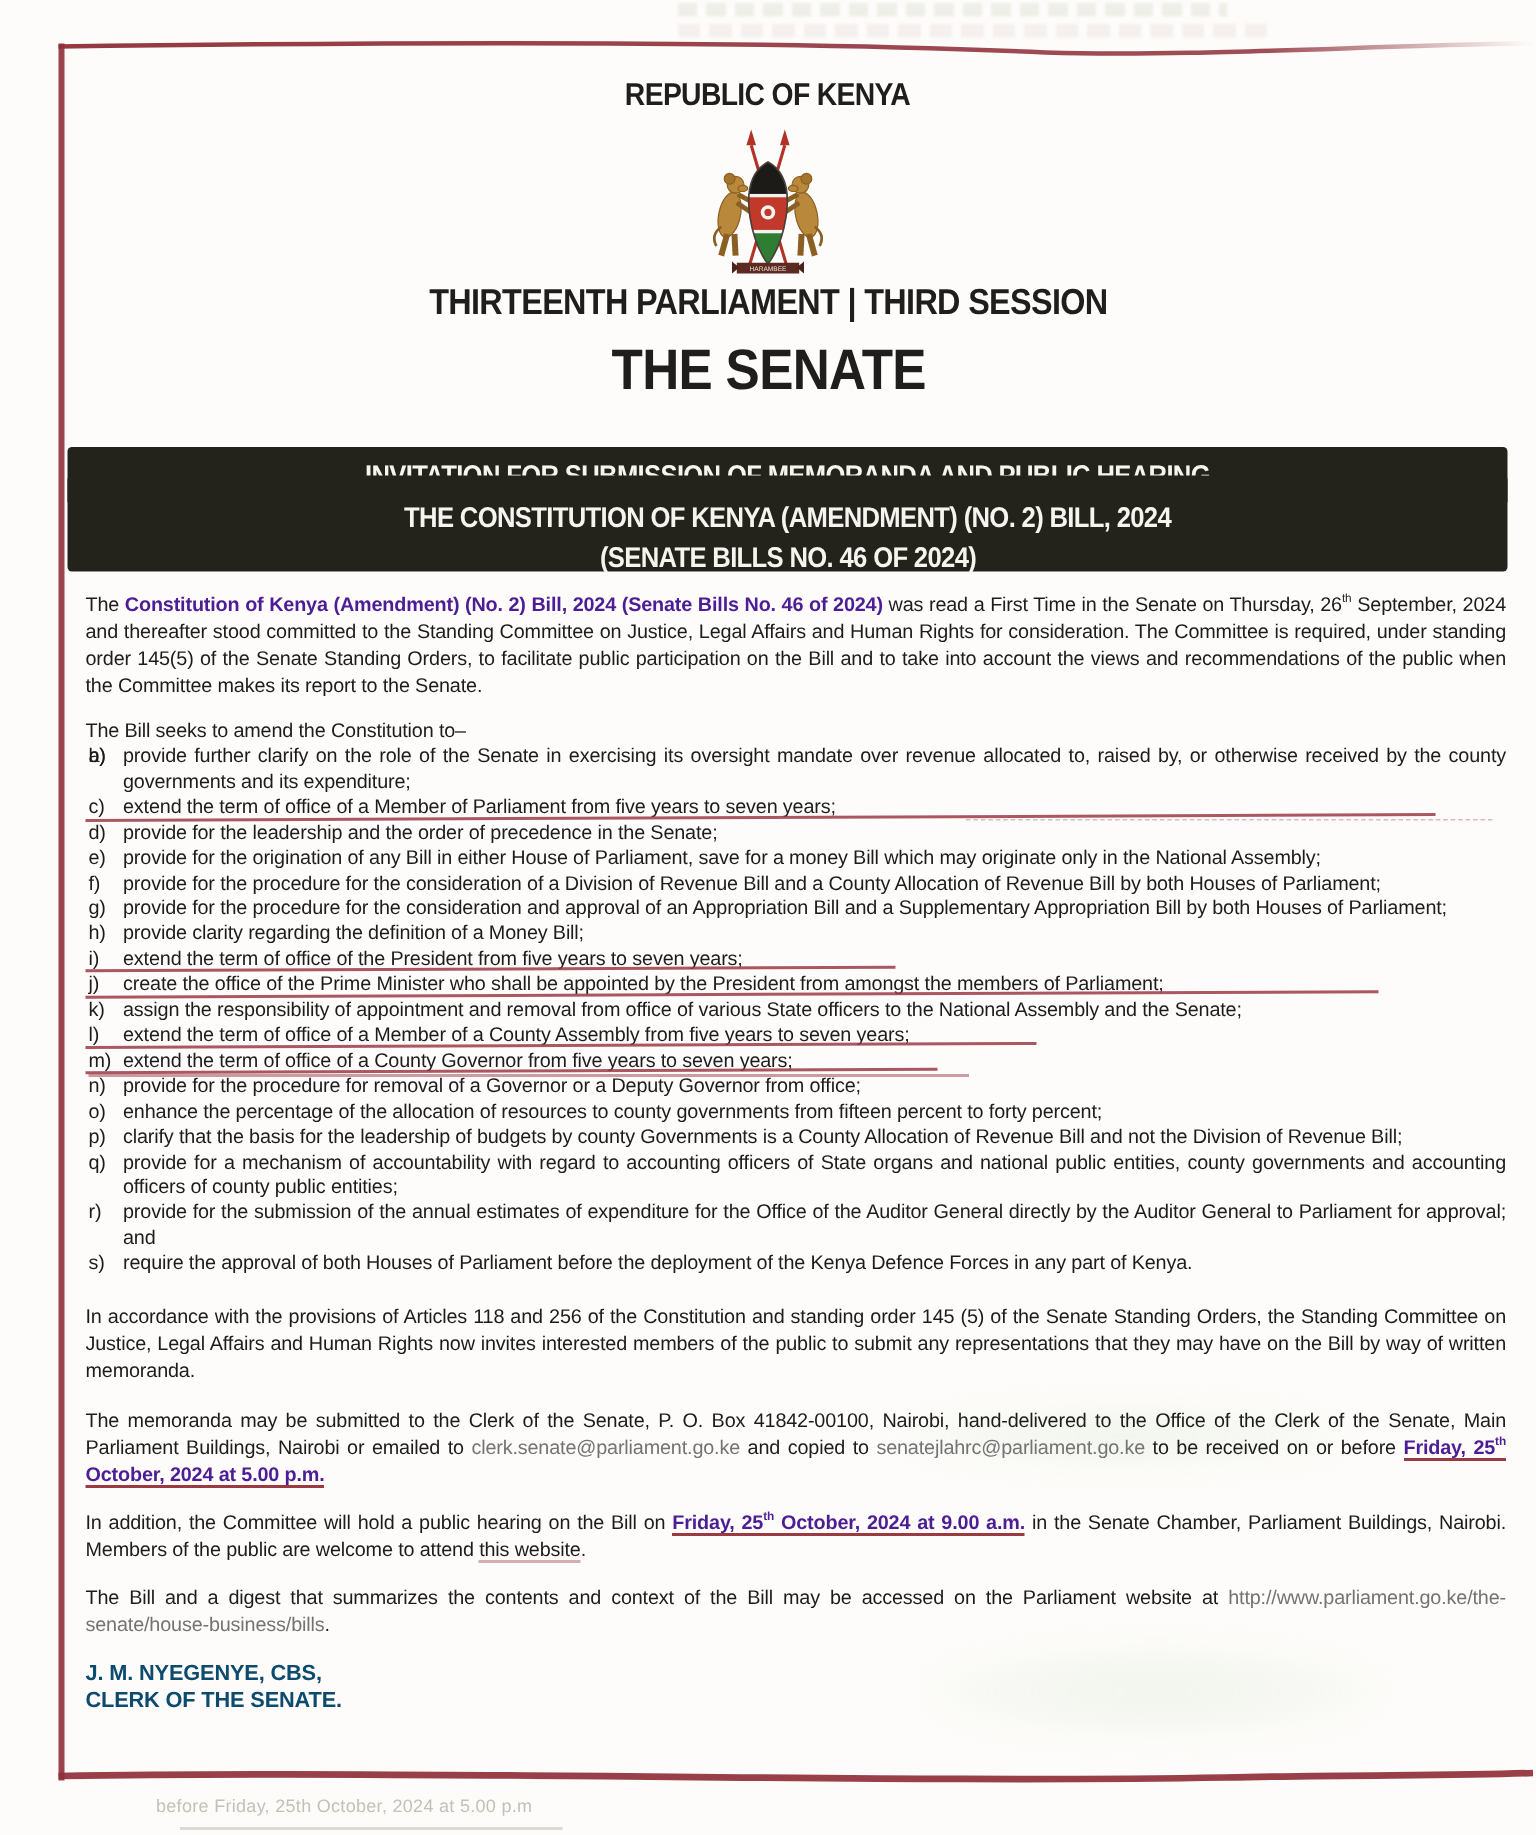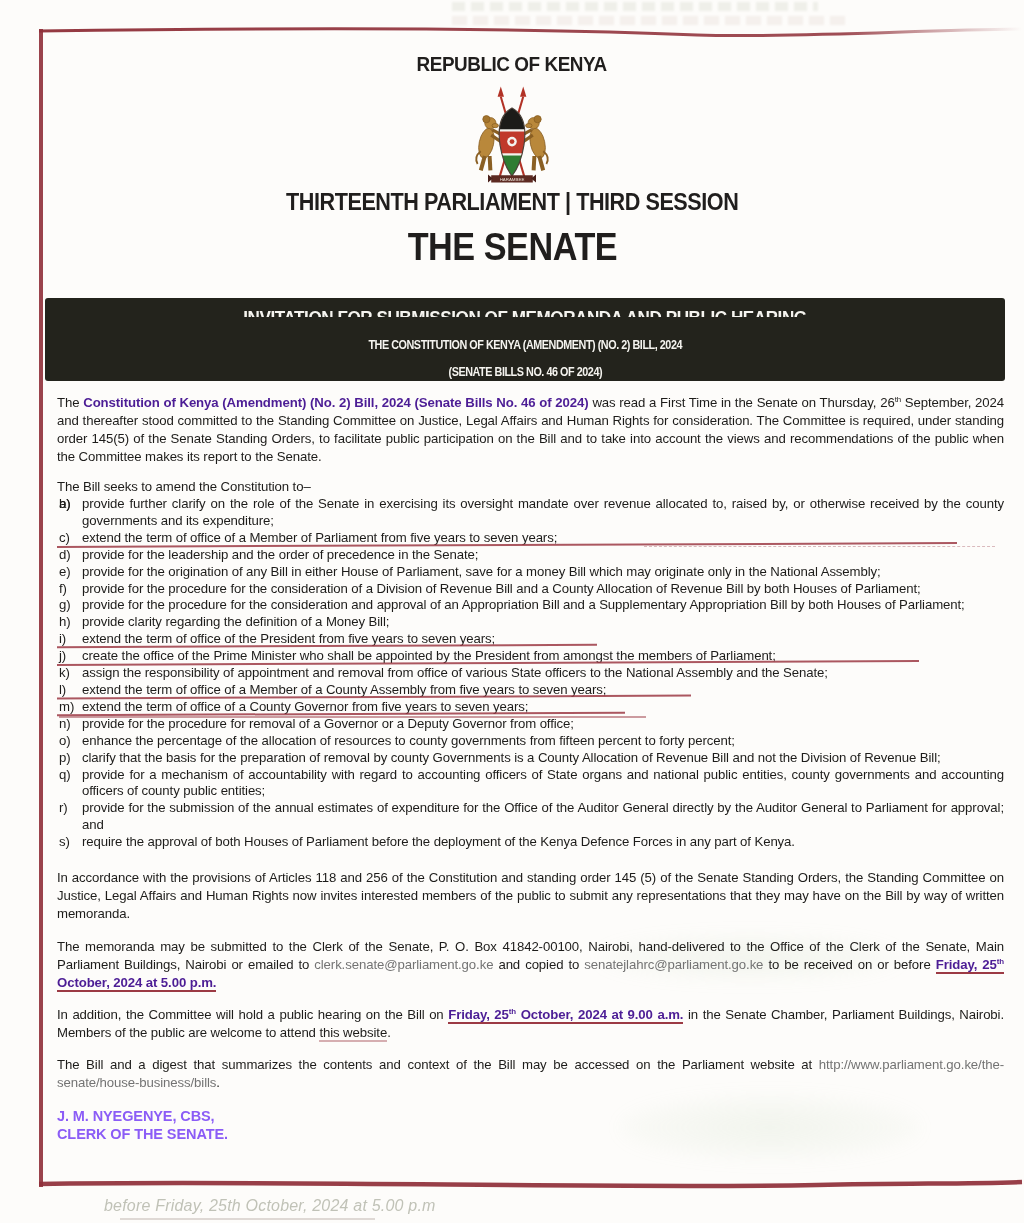"THE CONSTITUTION OF KENYA (AMENDMENT) (NO. 2) BILL, 2024" #banner2 { font-size: 12px -> 19px }
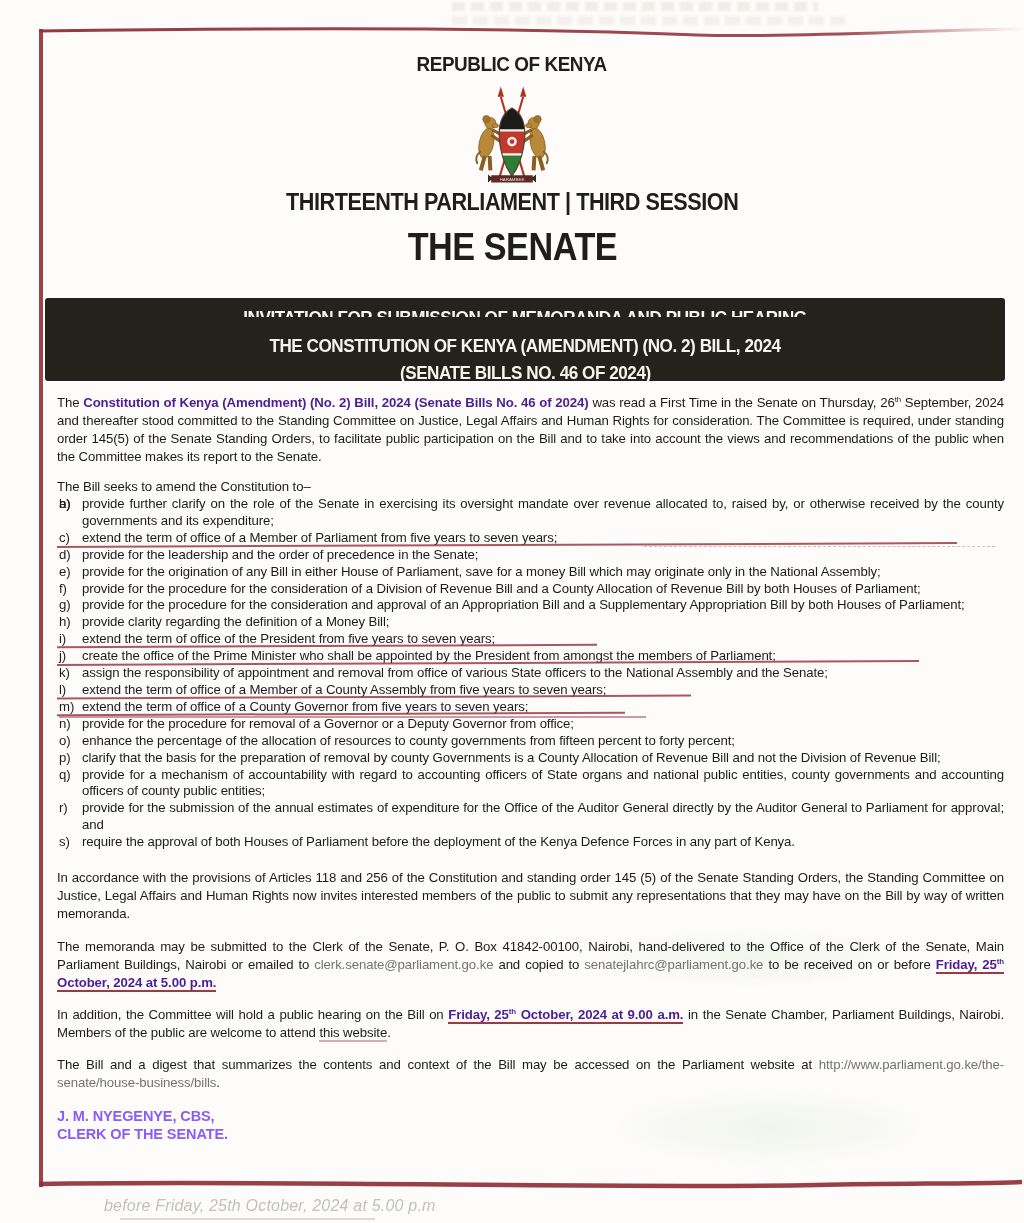"clarify that the basis for" span { text: preparation of removal -> leadership of budgets }
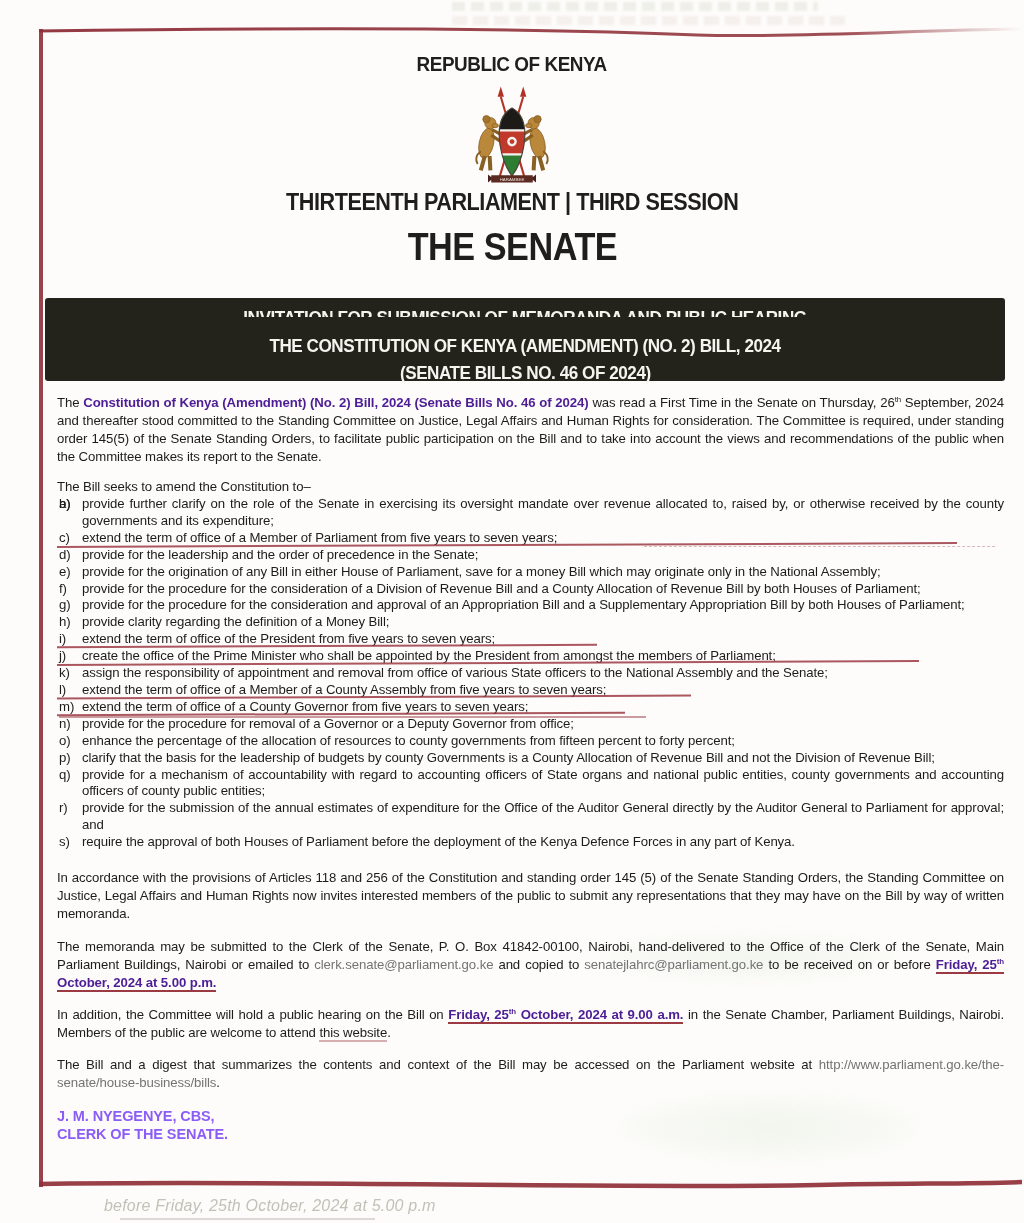"J. M. NYEGENYE, CBS," .signature { color: #8b5cf6 -> #0c4a6e }
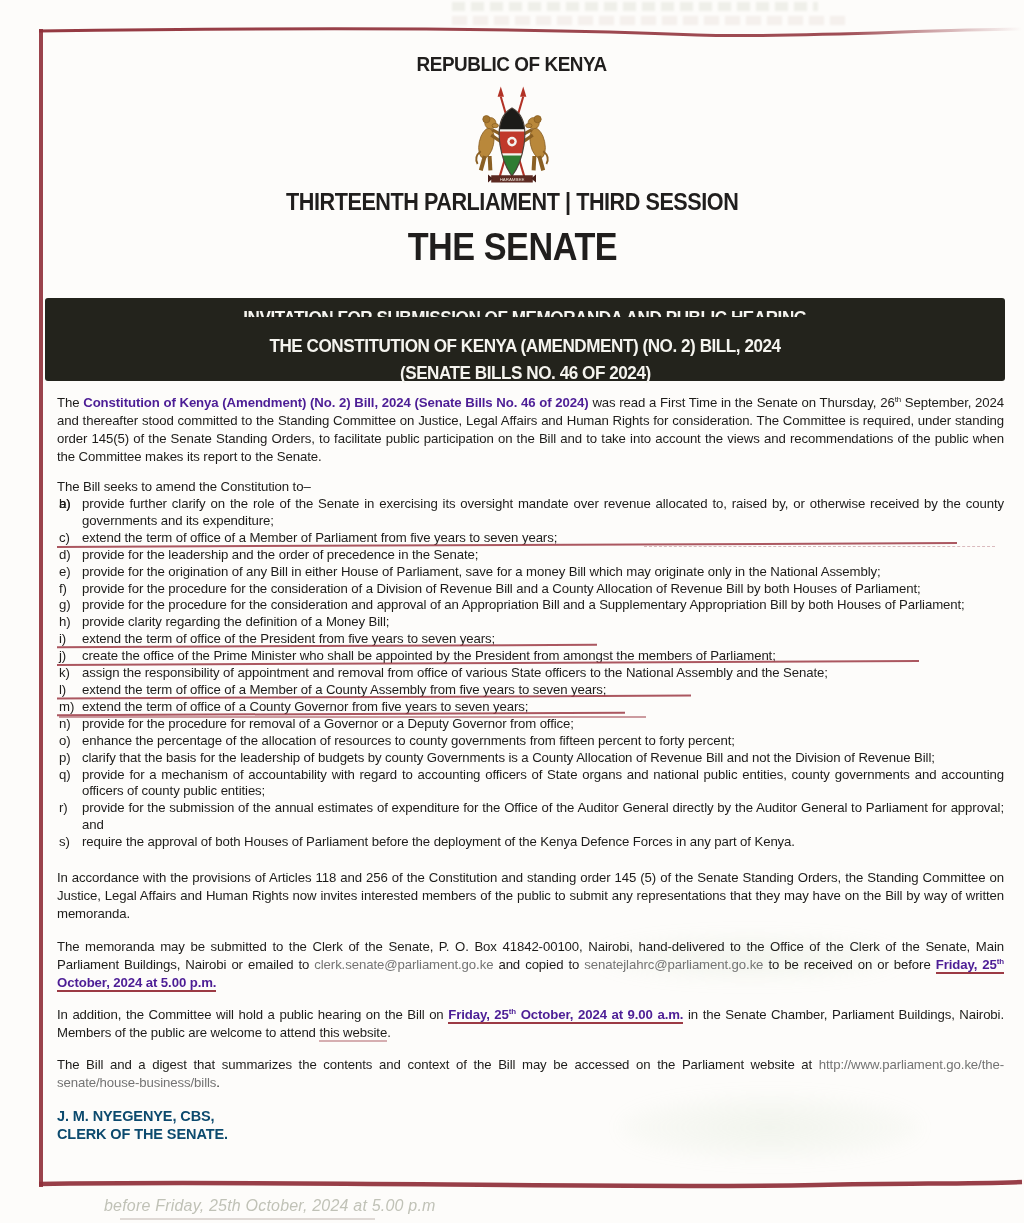"before Friday, 25th October, 2024" .ghost-bottom { font-size: 16px -> 12px; font-style: italic -> none }
